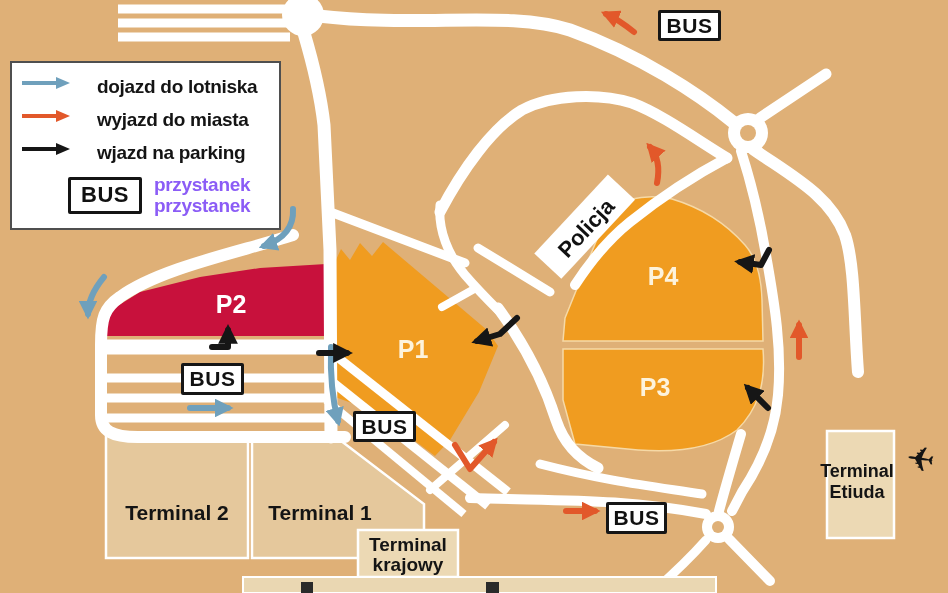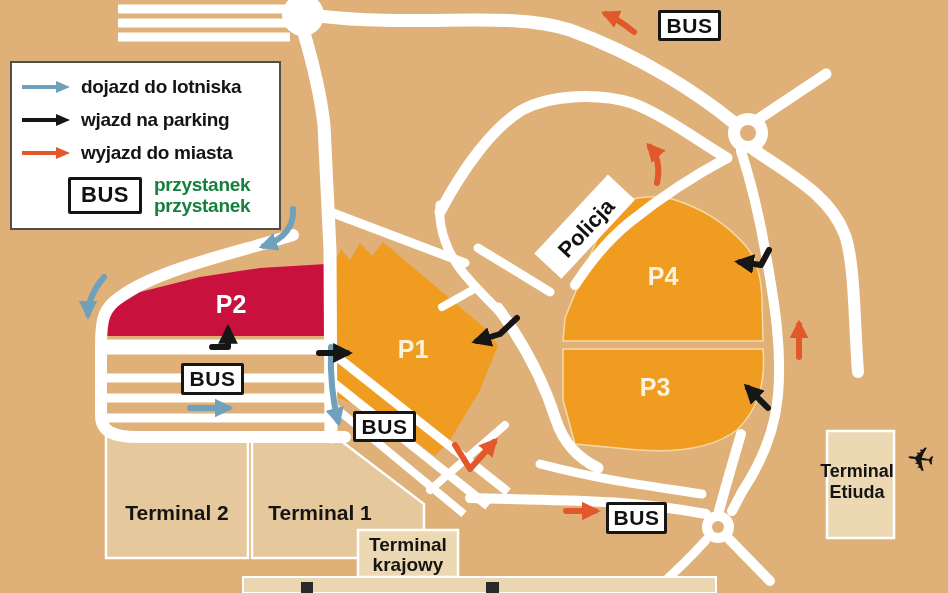"dojazd do lotniska" .legend-row { align-items: center -> none; gap: 9px -> 25px }
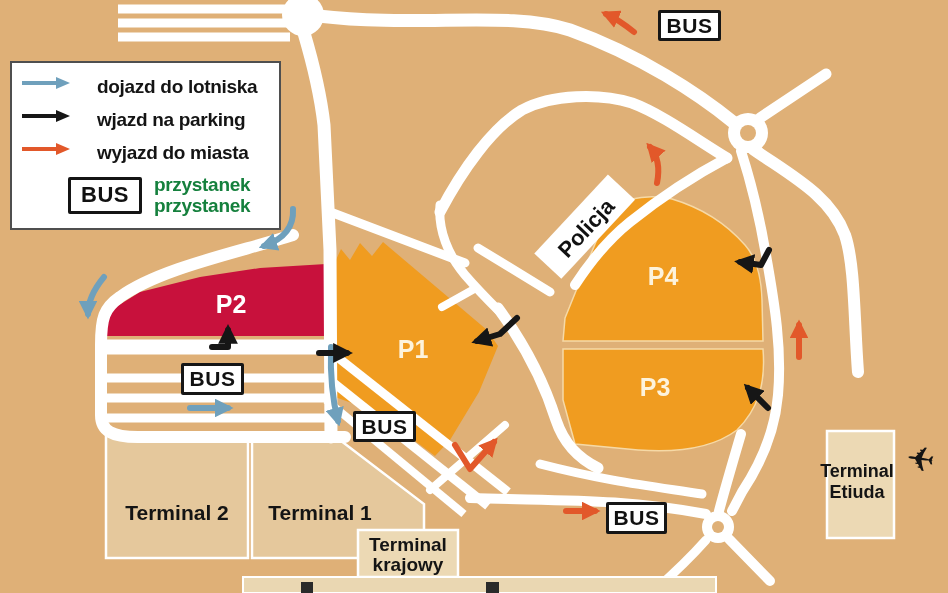"wjazd na parking" div.legend-row { order: before "wyjazd do miasta" -> after "wyjazd do miasta" }
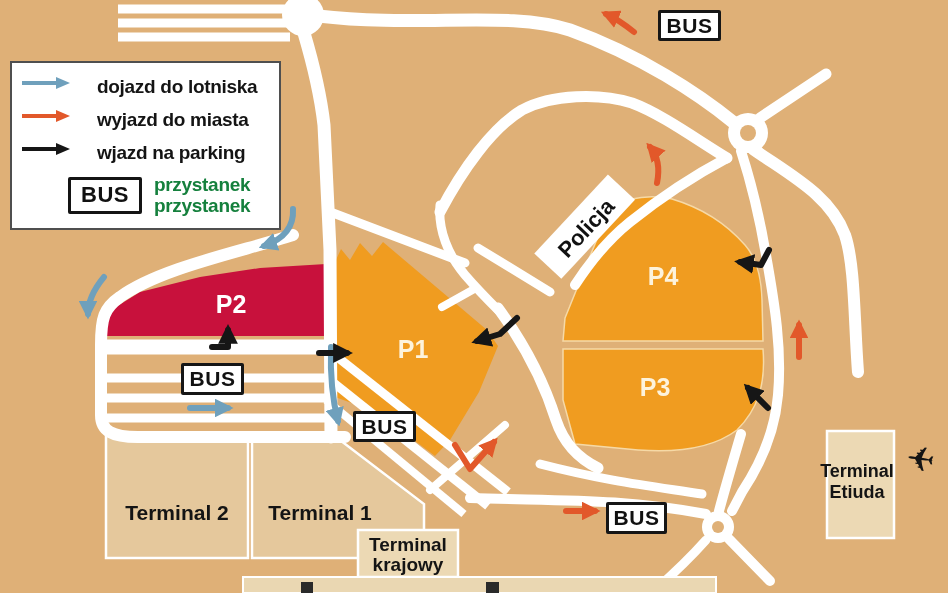"przystanek" .legend-buslabel { color: #15803d -> #8b5cf6 }
